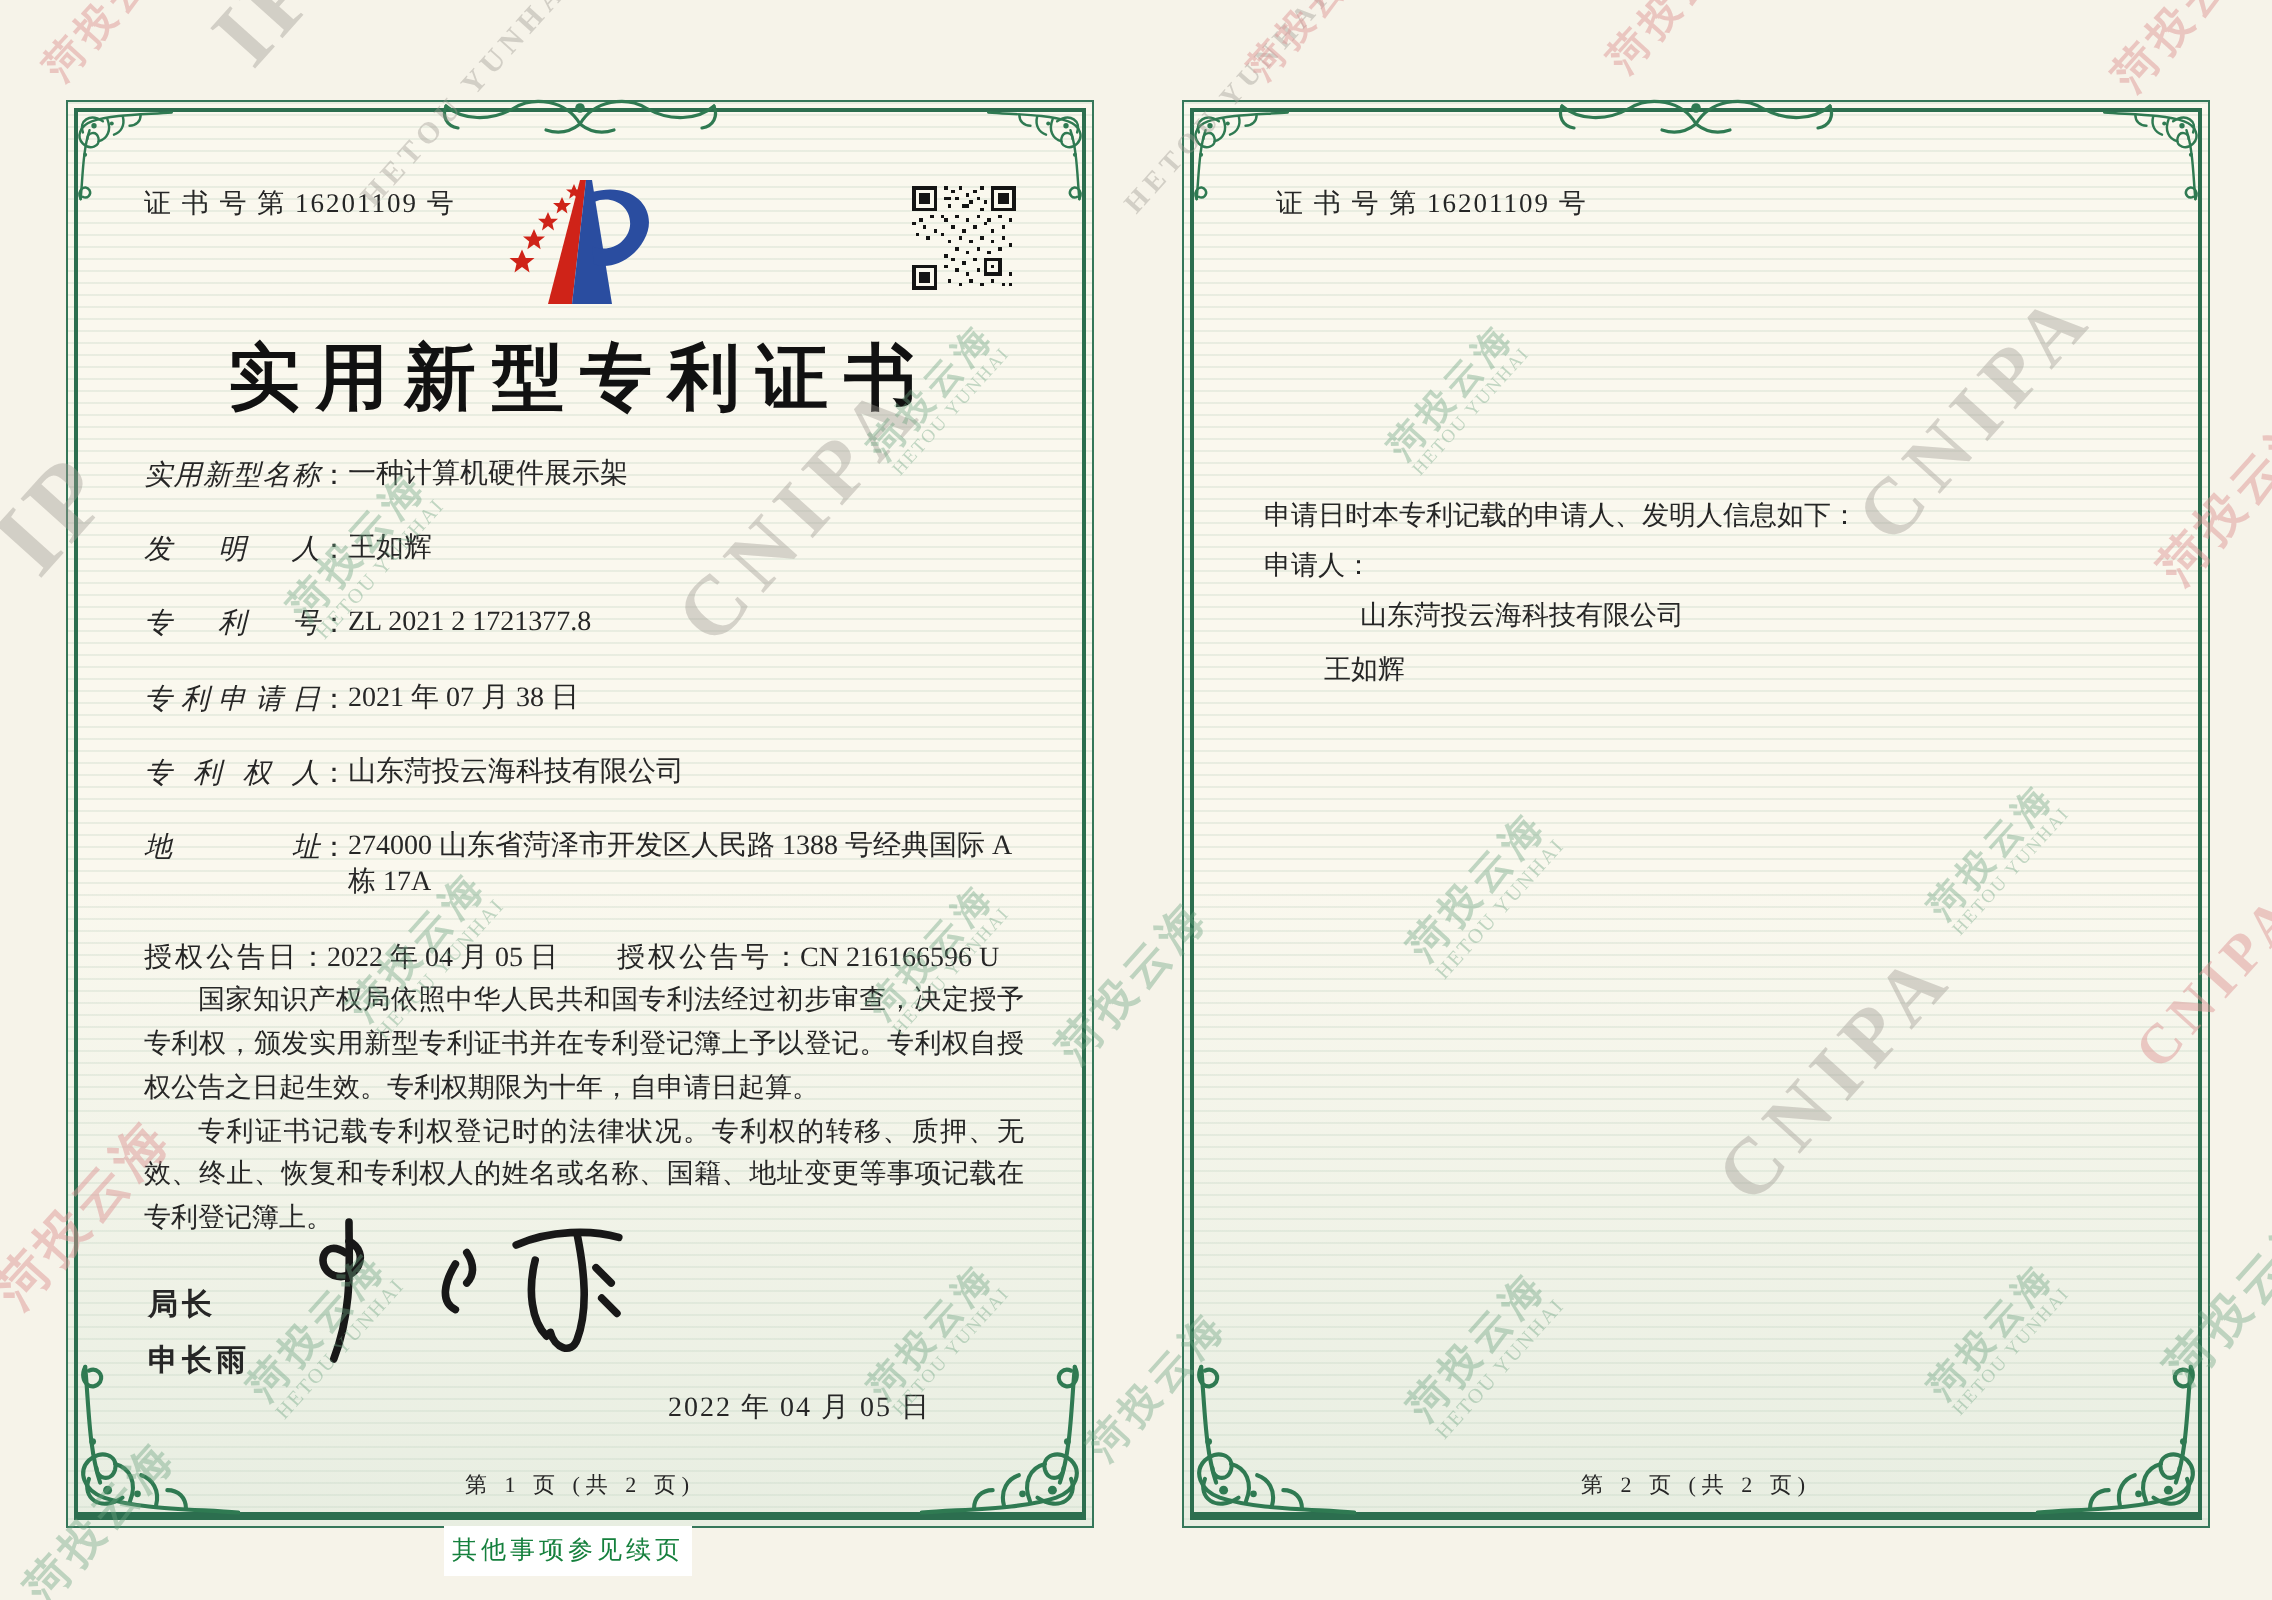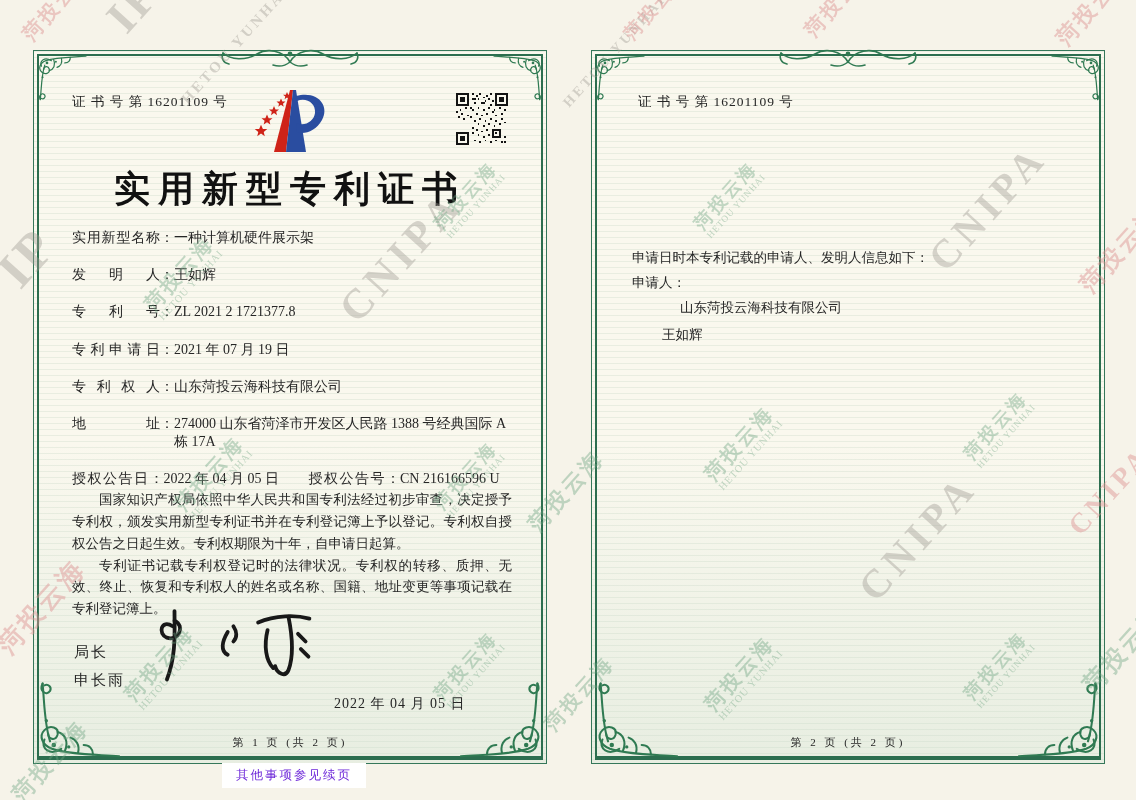"实用新型名称" .flabel { font-style: none -> italic }
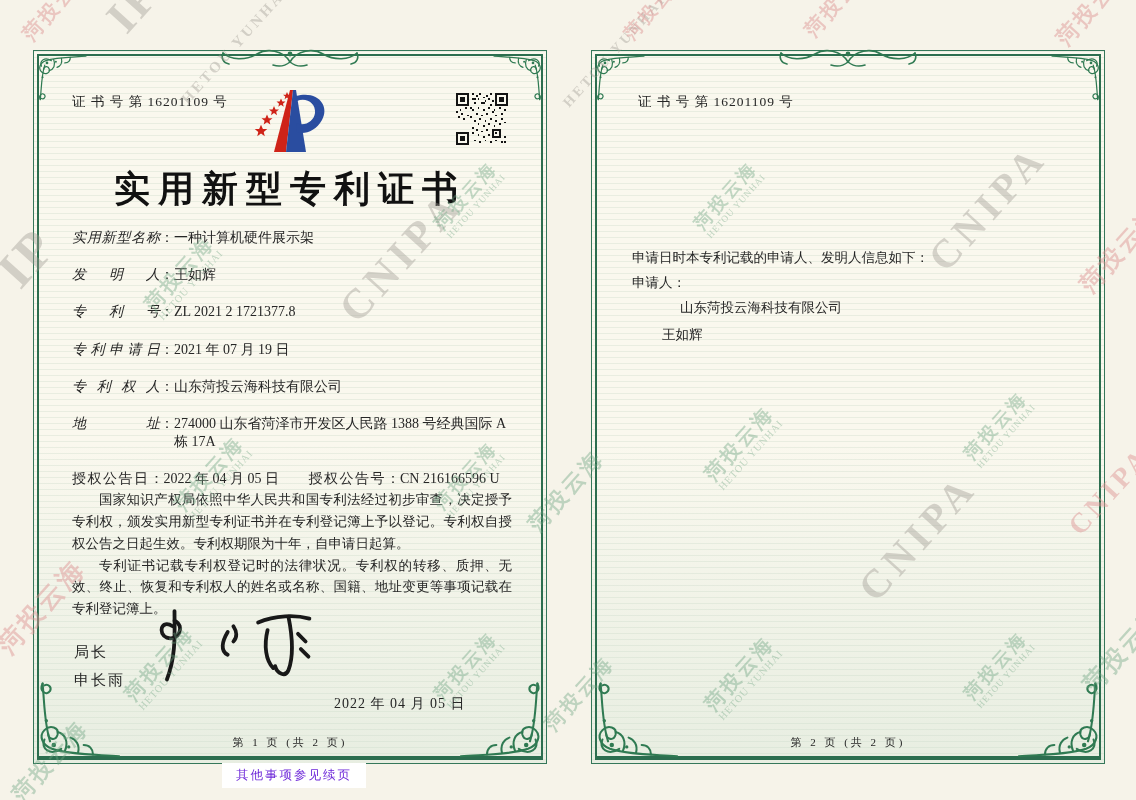"2021 年 07 月 19" span.fval { text: 19 -> 38 }
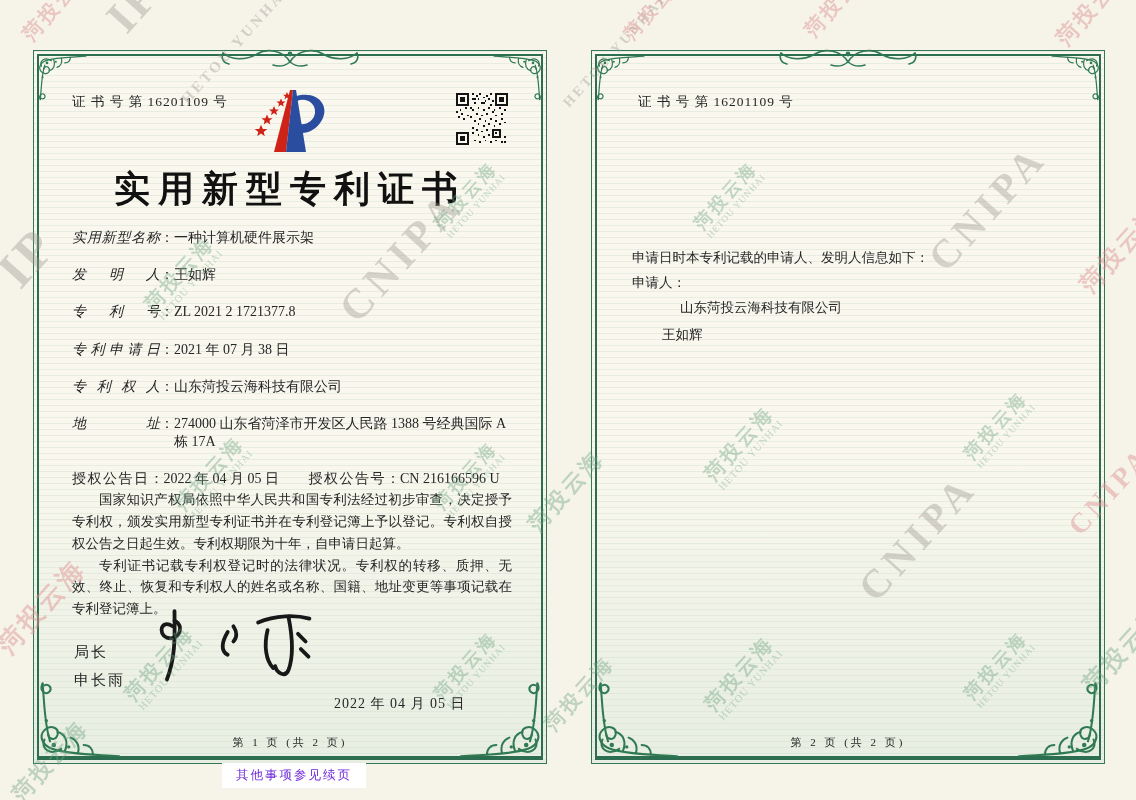"局长" .signer { font-weight: none -> bold }
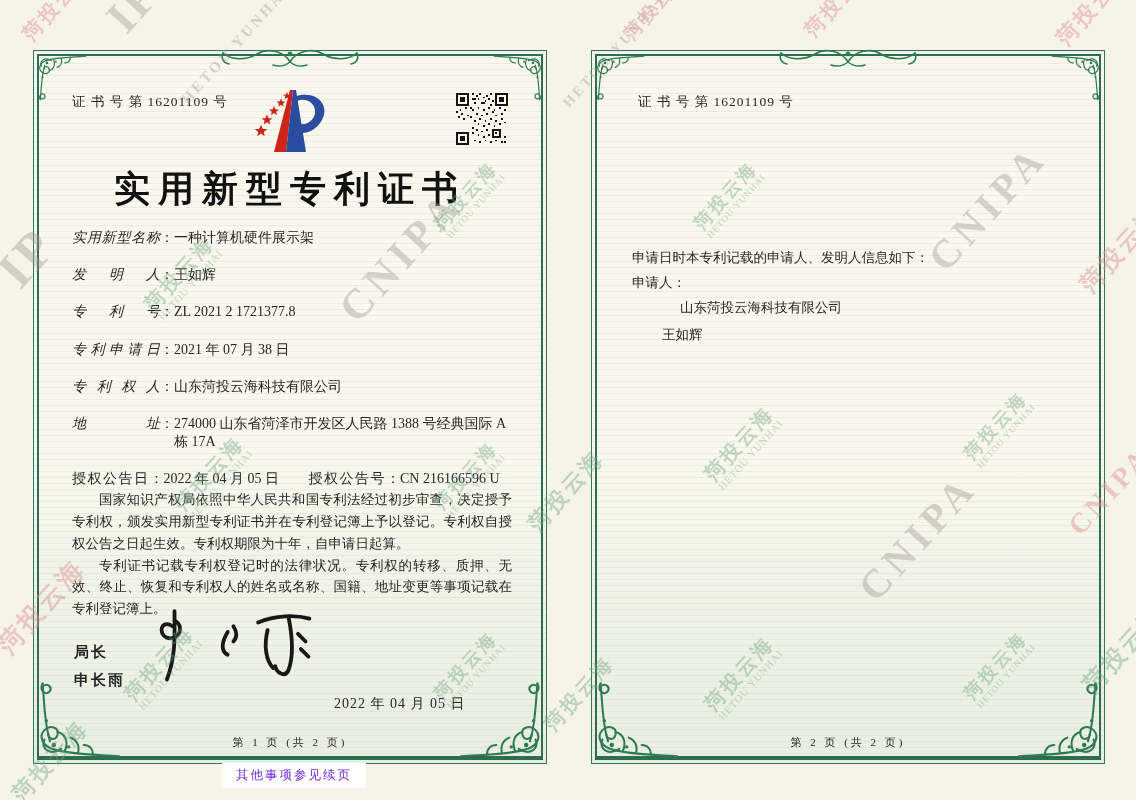"其他事项参见续页" .note { color: #6d28d9 -> #15803d; padding: 4px 14px -> 4px 4px }
